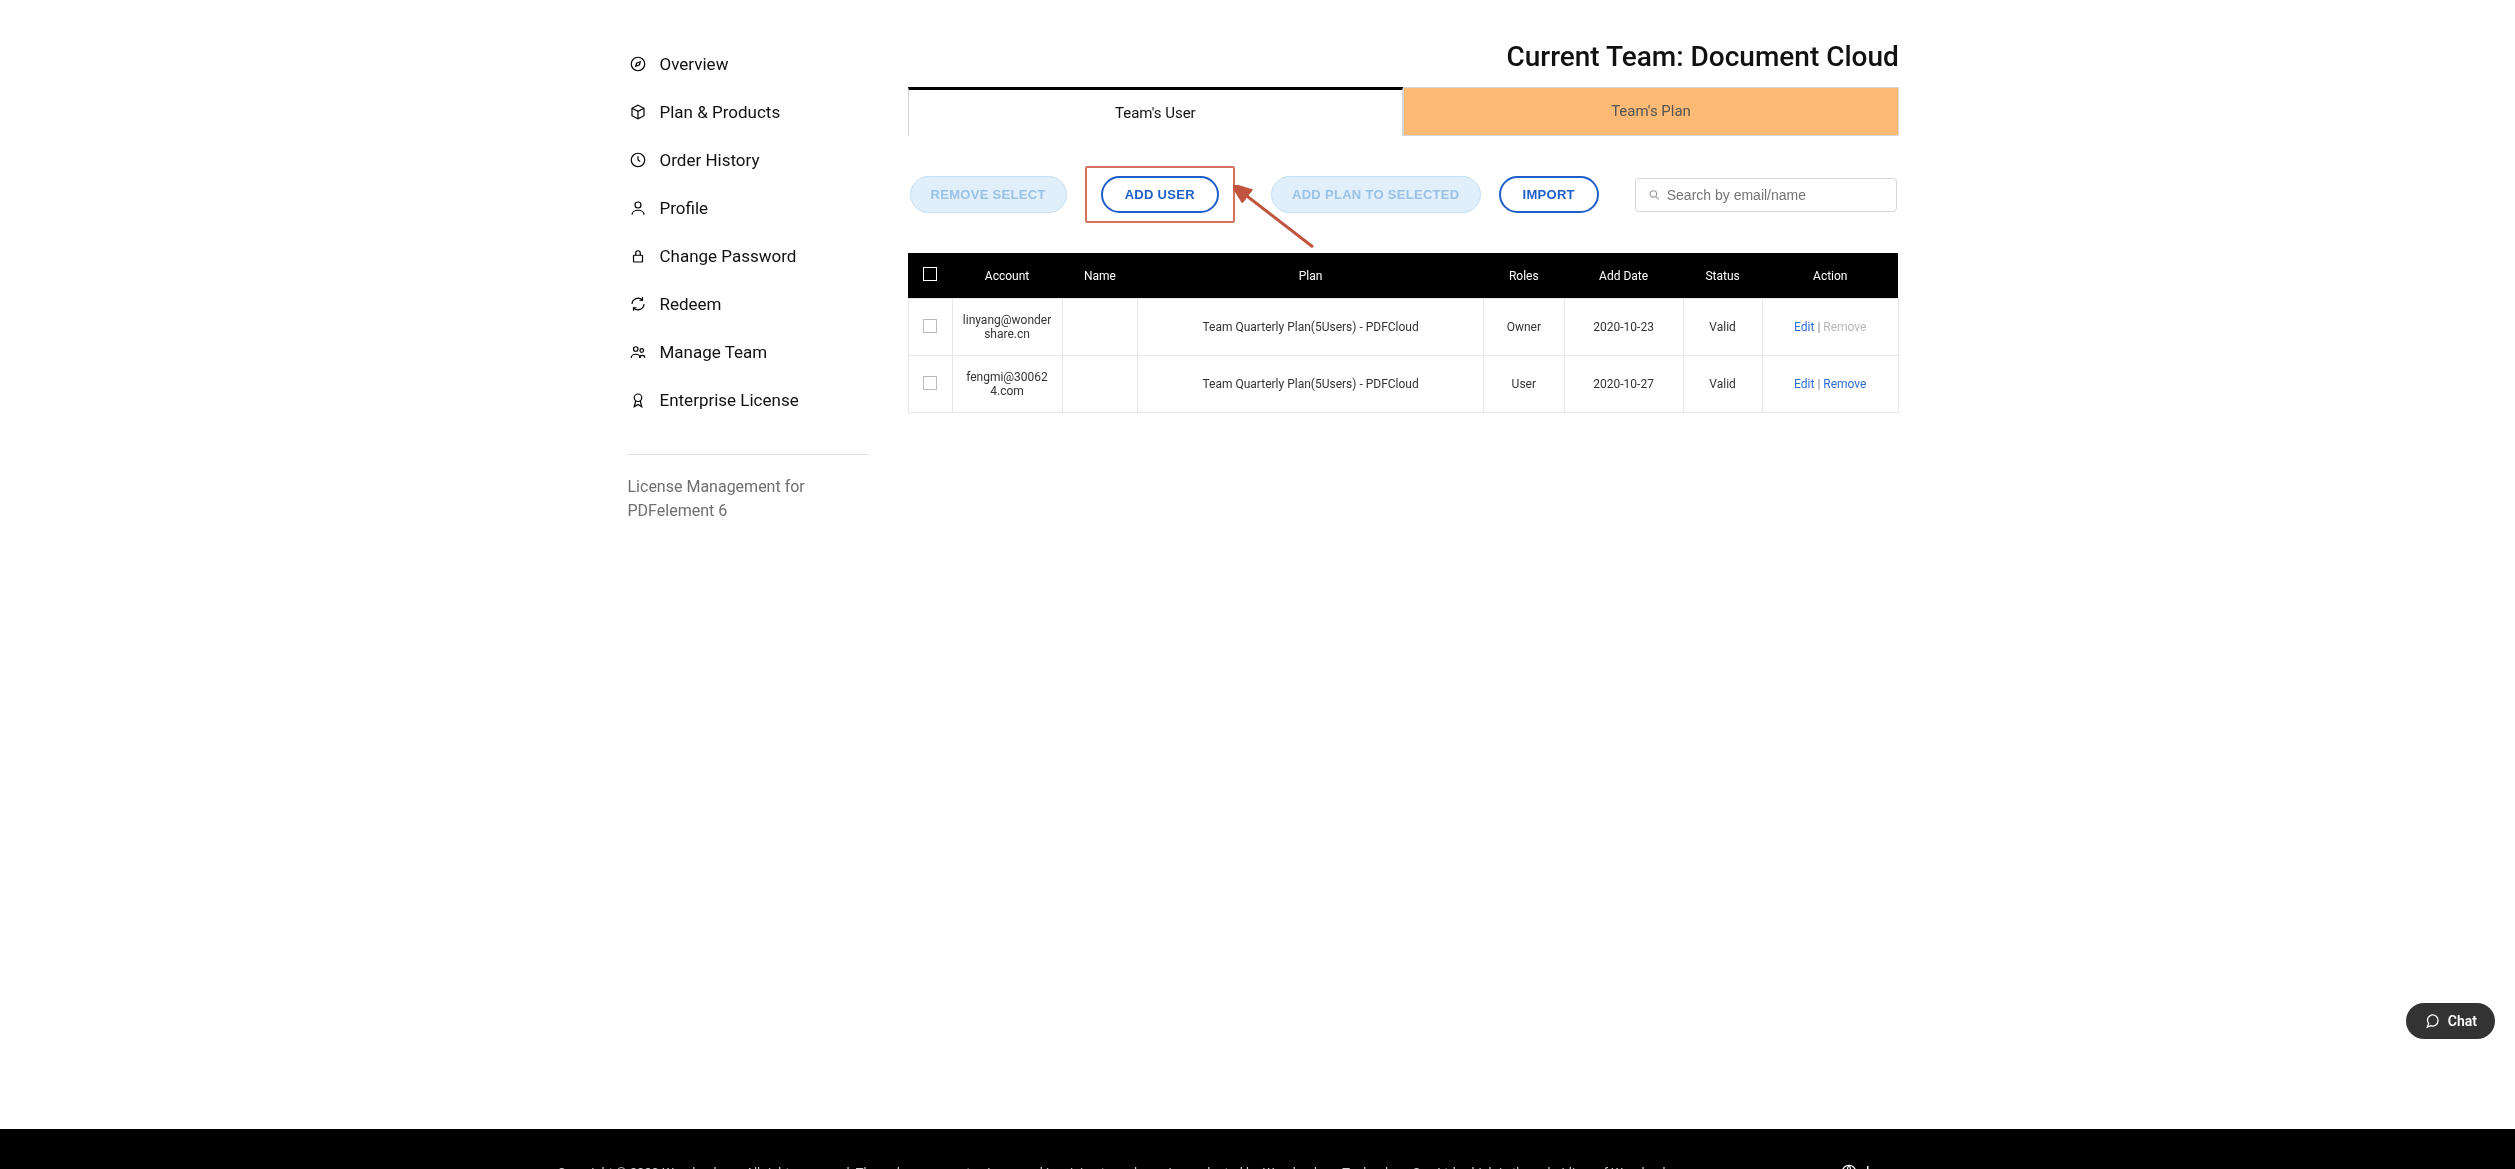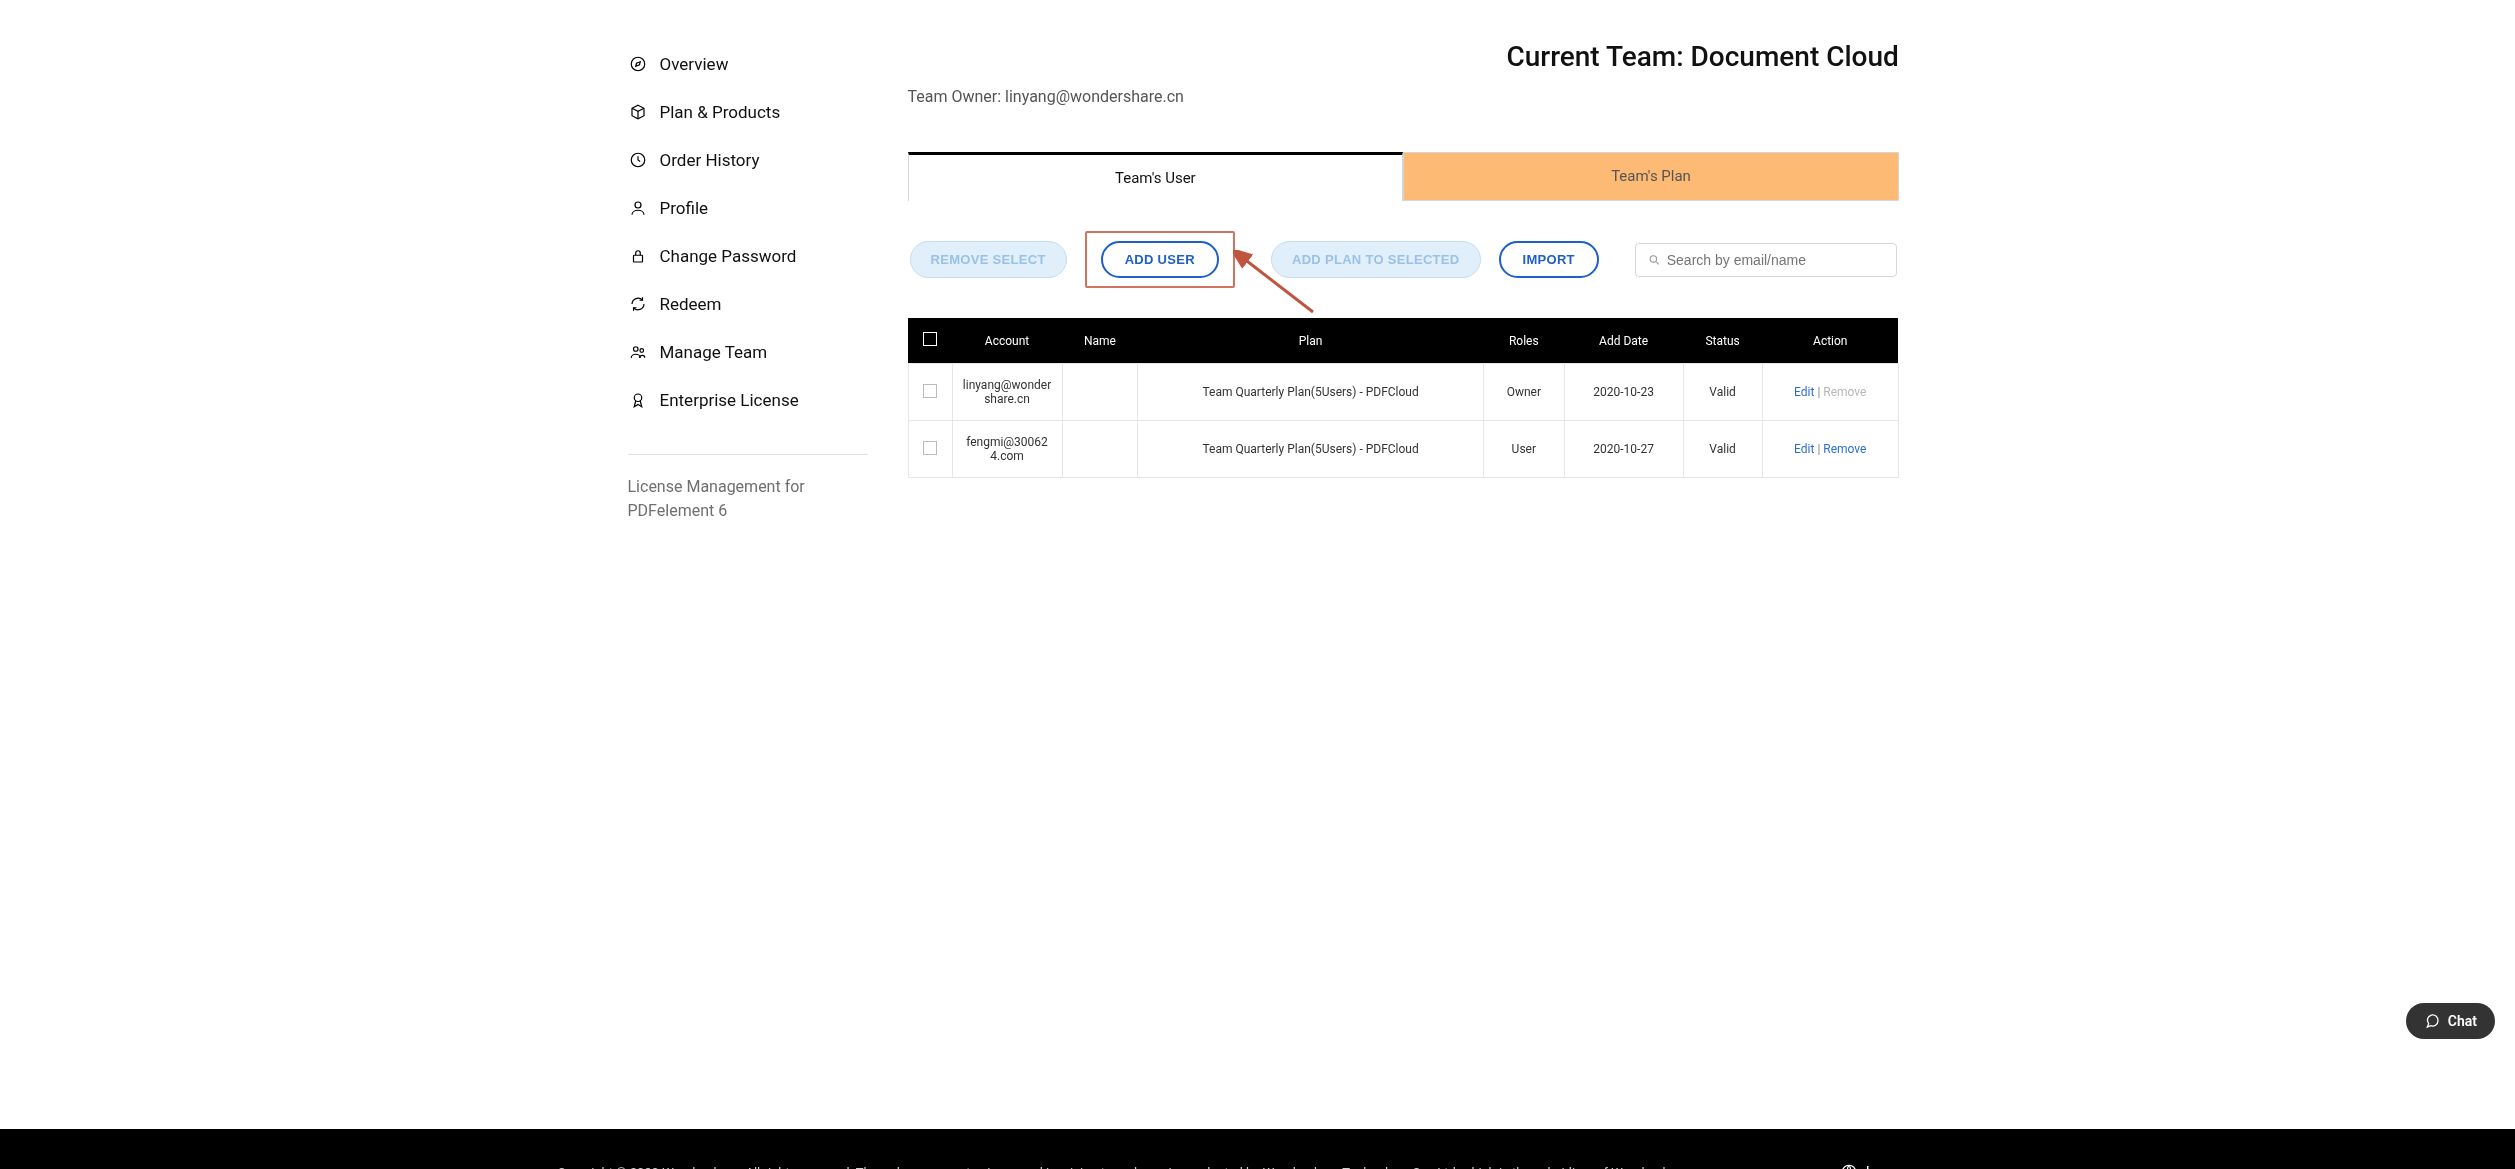"Team Owner: linyang@wondershare.cn" div.owner { html: <div>Team Owner: linyang@wondershare.cn</div> -> none }
